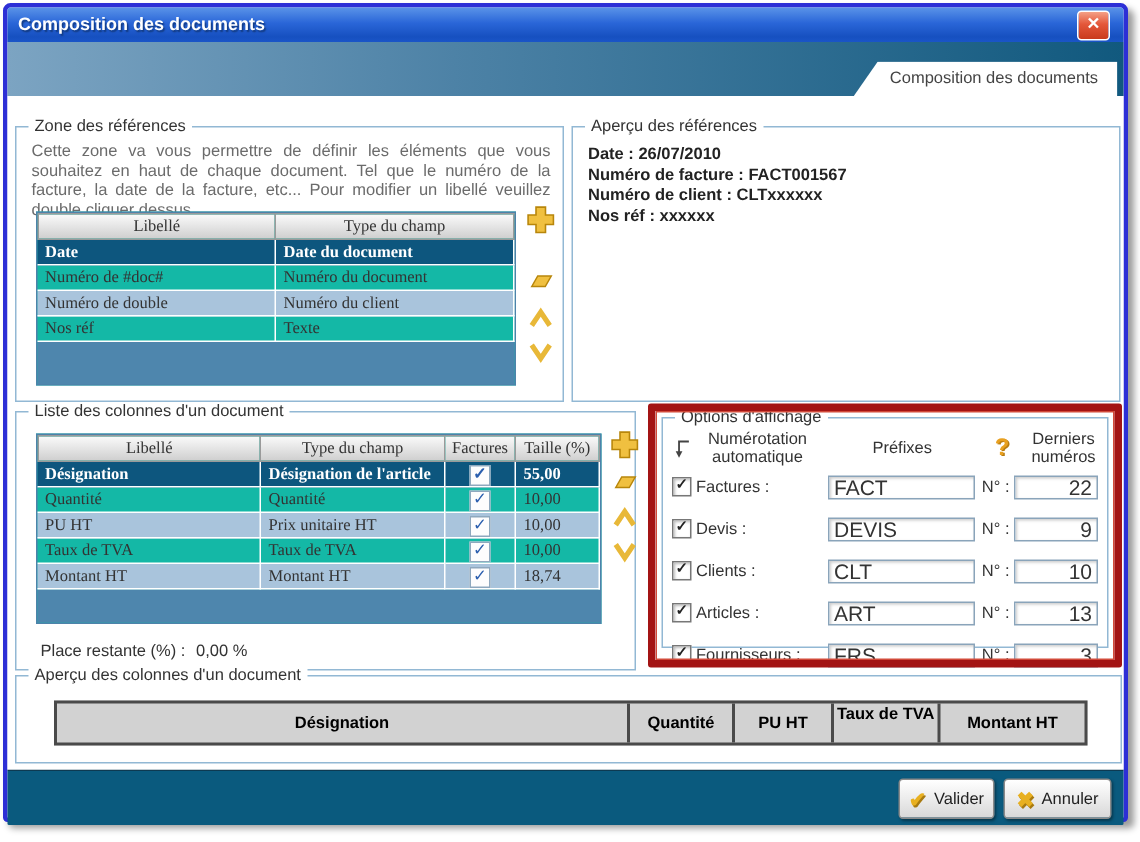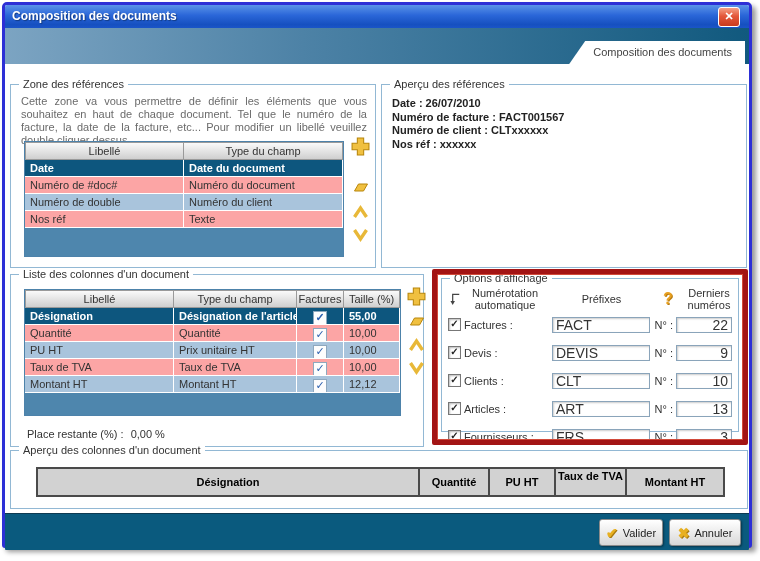"Libellé" .dtable { background: #fca5a5 -> #14b8a6; font-family: none -> Liberation Serif, serif }
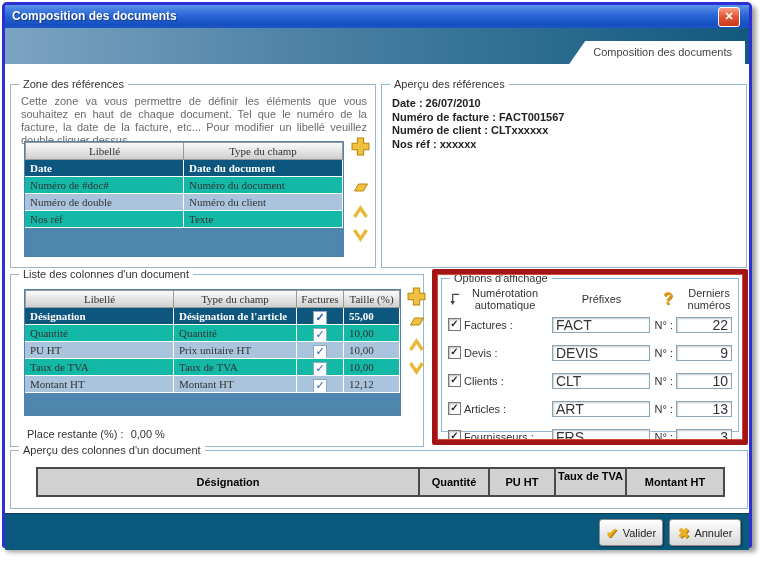"12,12" div.cell { text: 12,12 -> 18,74 }
